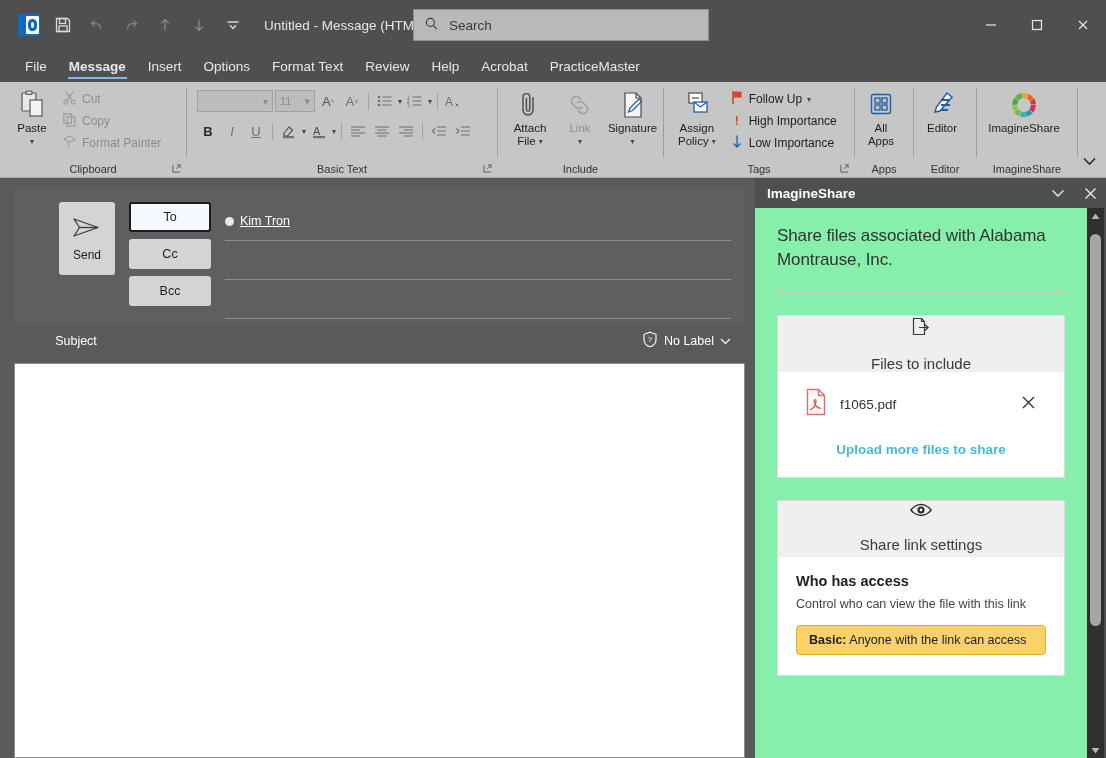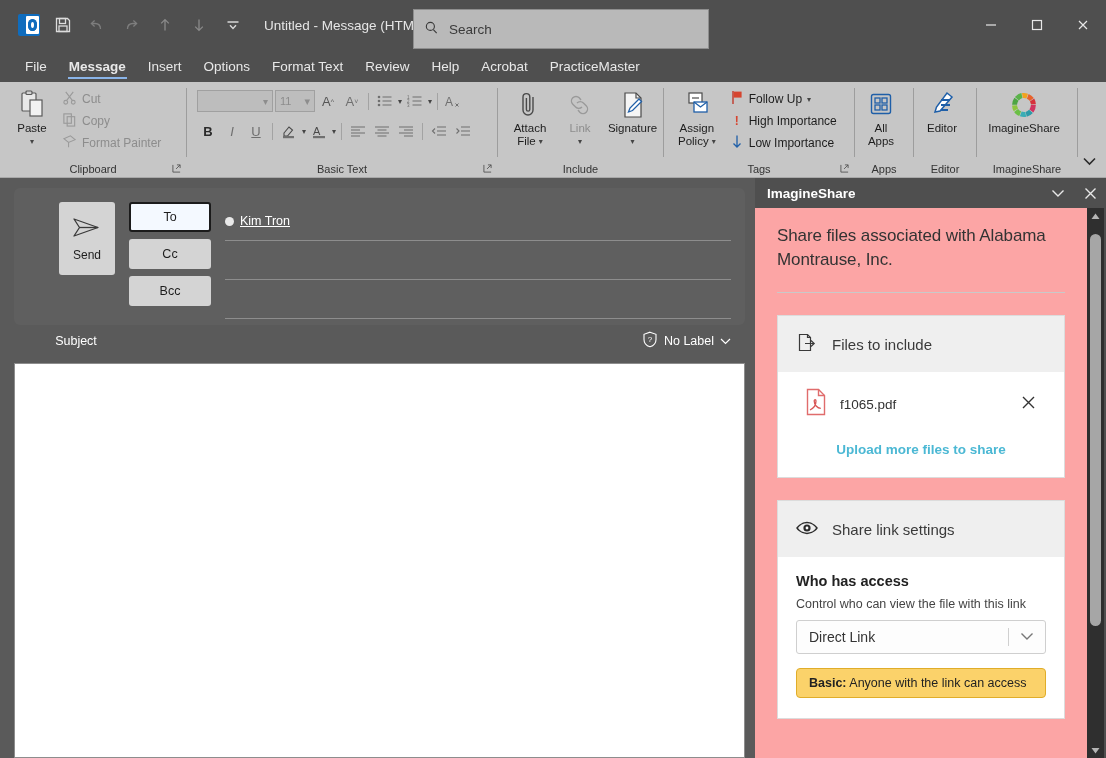"Search" .searchbox { height: 40px -> 32px }
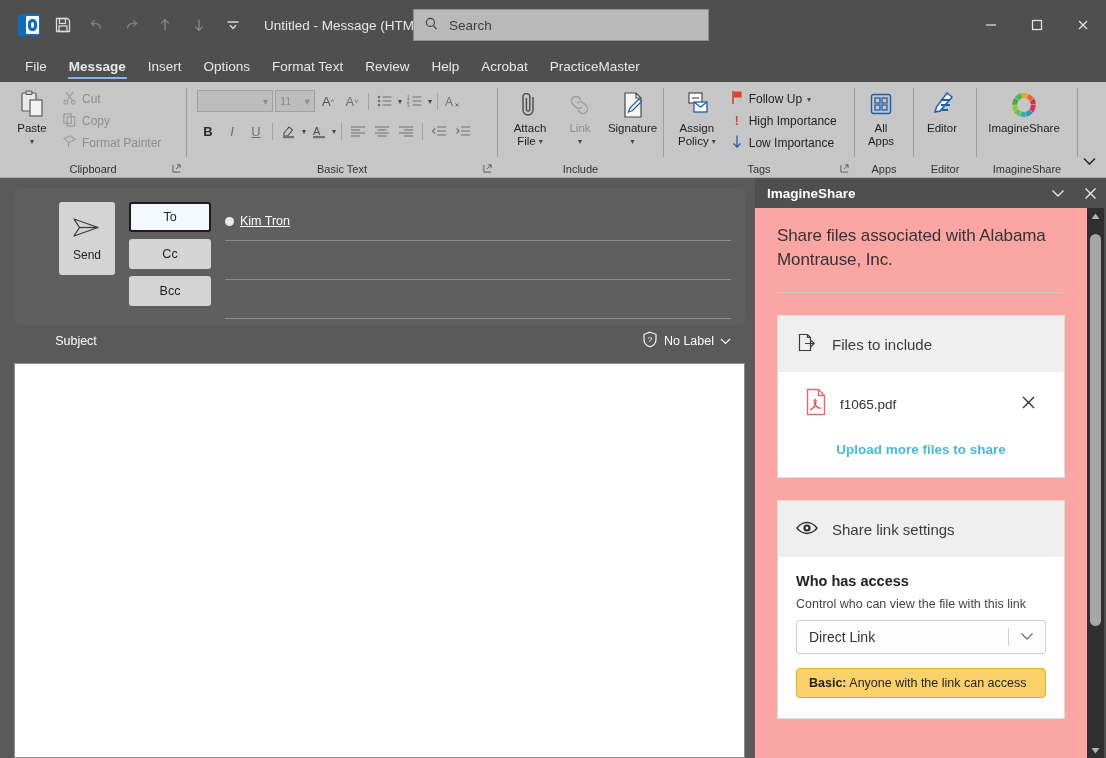"Share files associated with Alabama" .is-body { background: #fca5a5 -> #86efac }
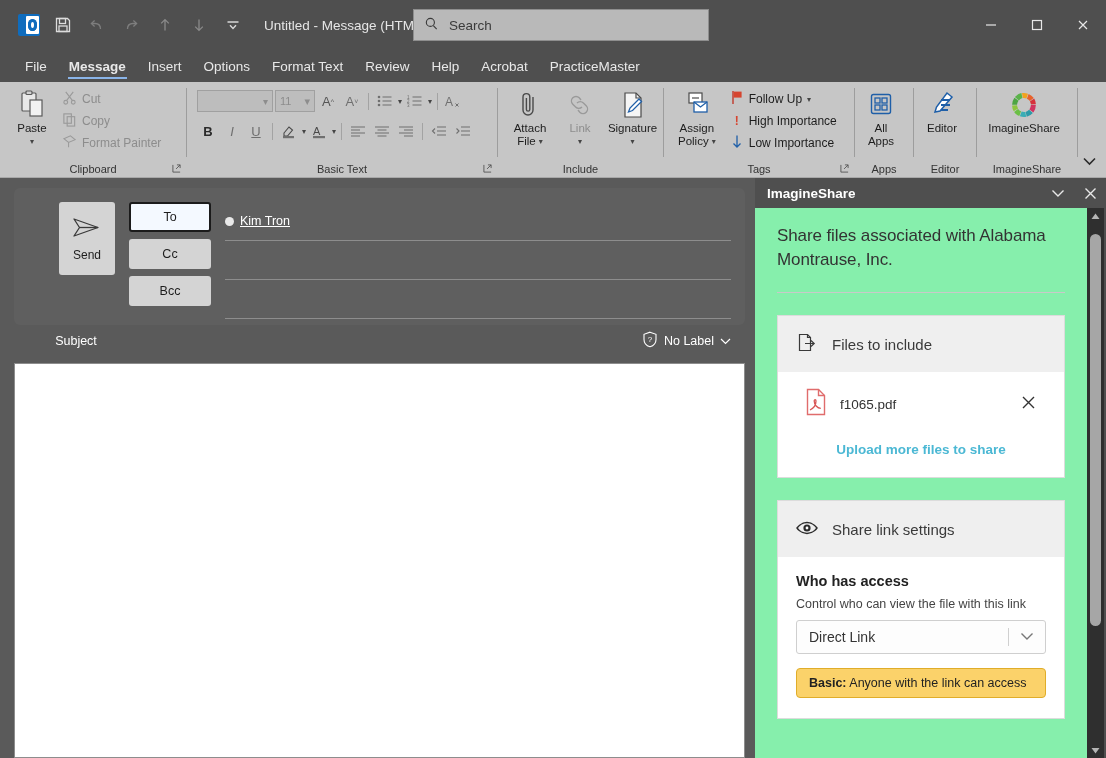"Files to include" .card-head { flex-direction: none -> column }
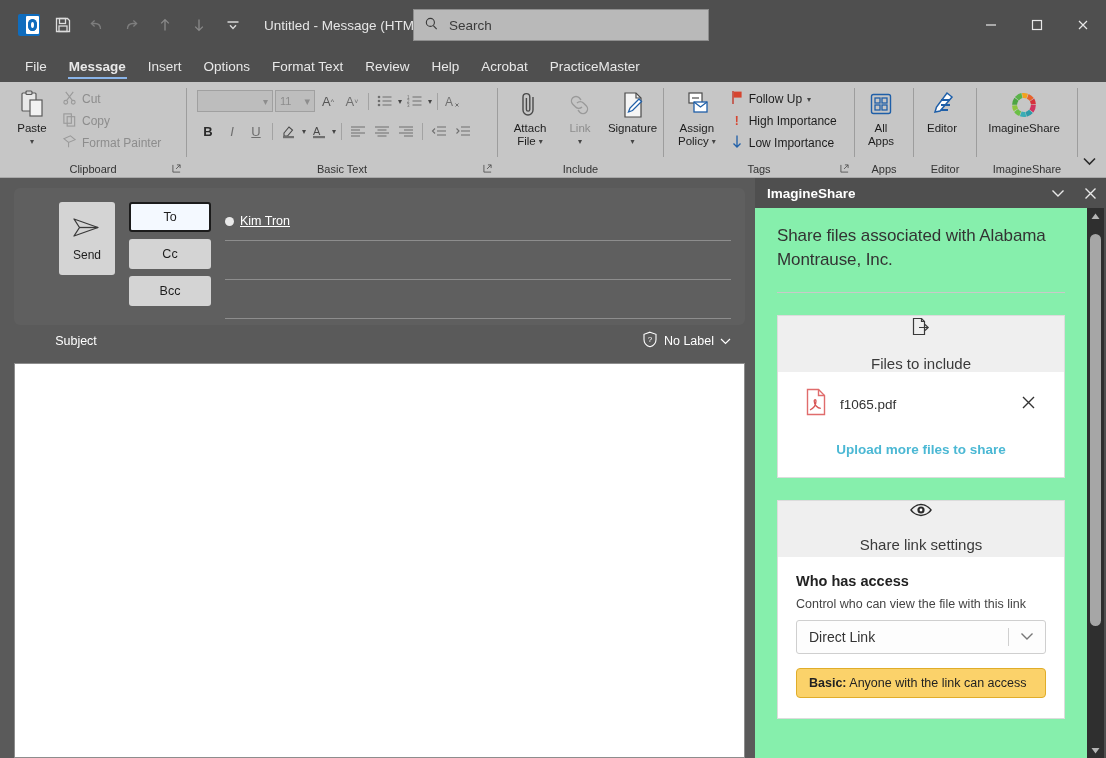"Direct Link" div.select { html: <div> <span>Direct Link</span> <span></span> <span> <svg> <path></path> </svg> </span> </div> -> none }
